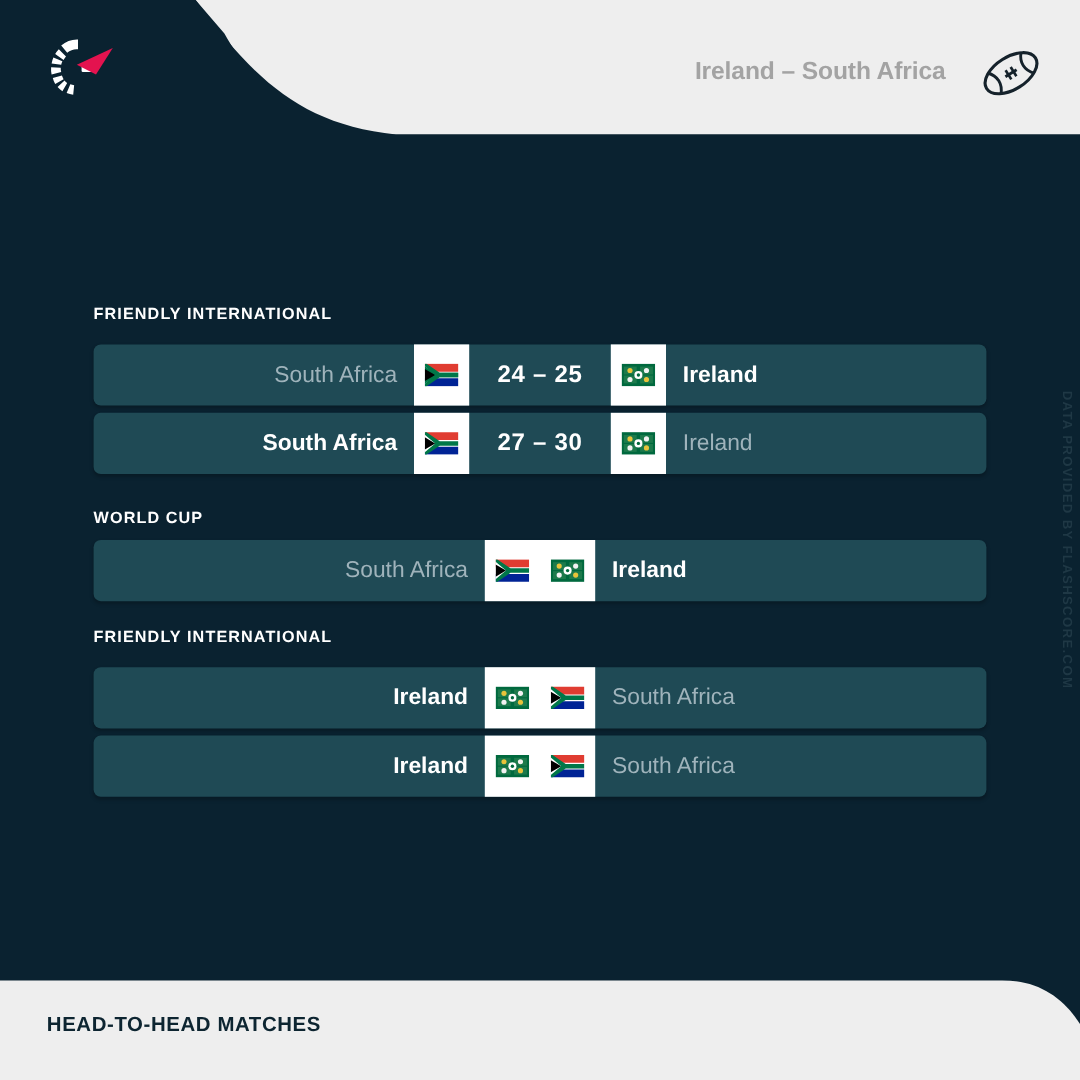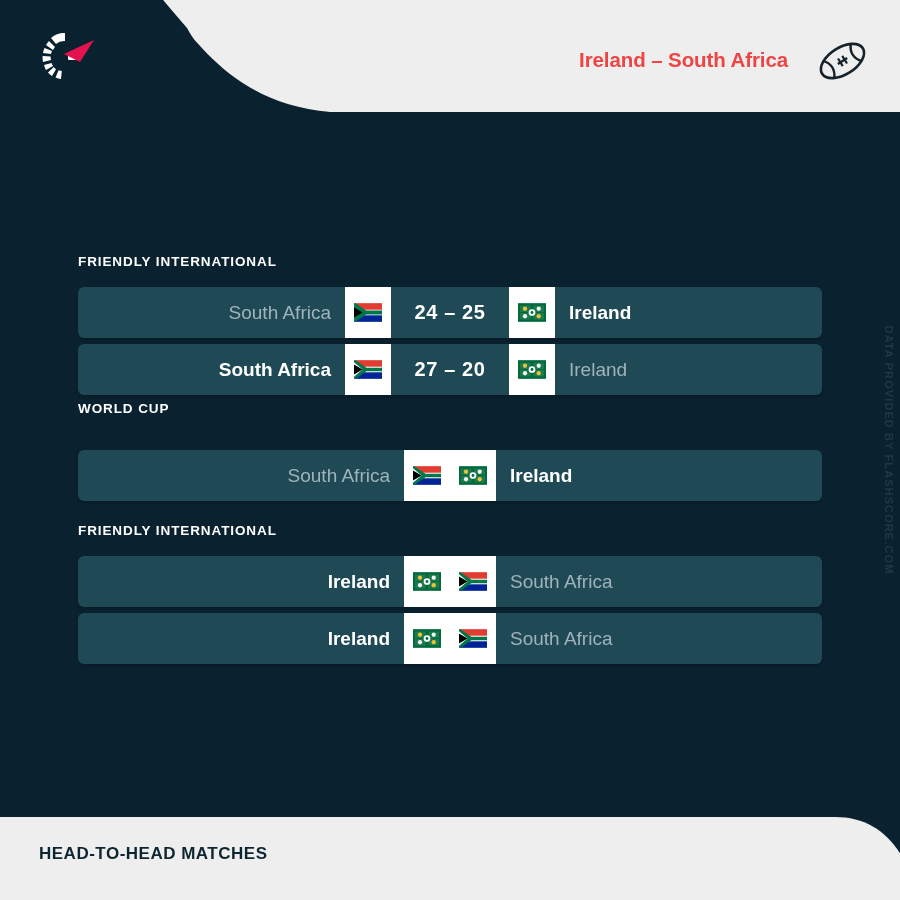"Ireland – South Africa" #match-title { color: #ef4444 -> #a3a3a3 }
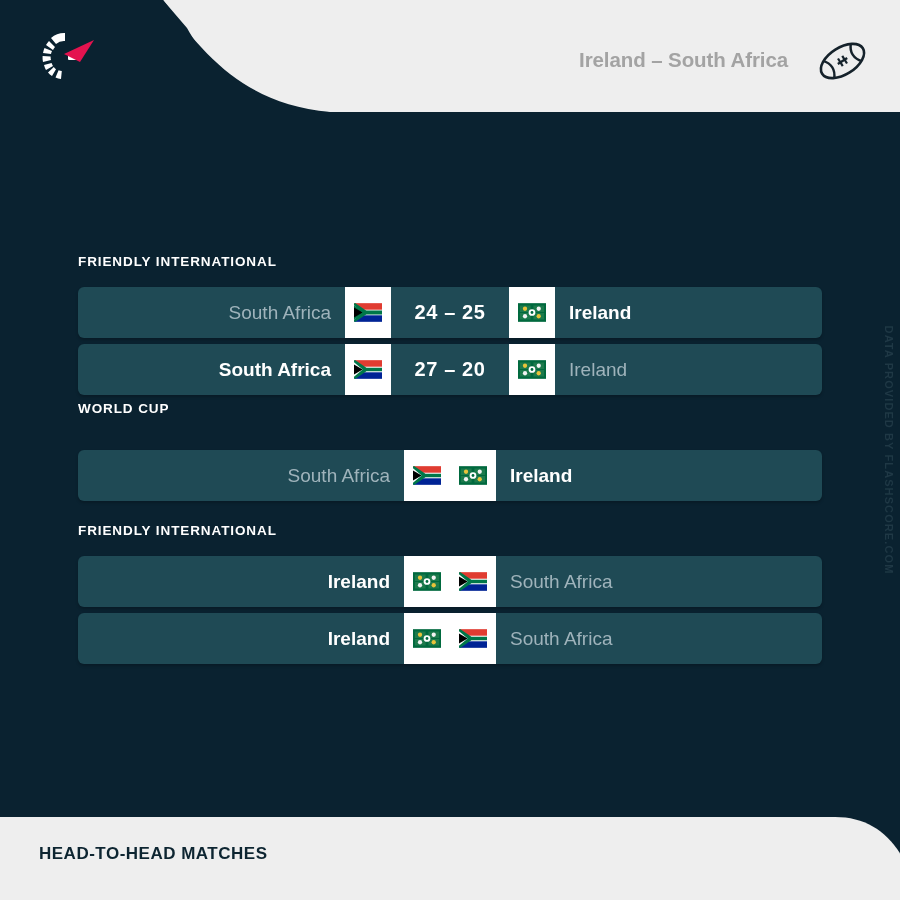"27 – 20" div.score { text: 20 -> 30 }
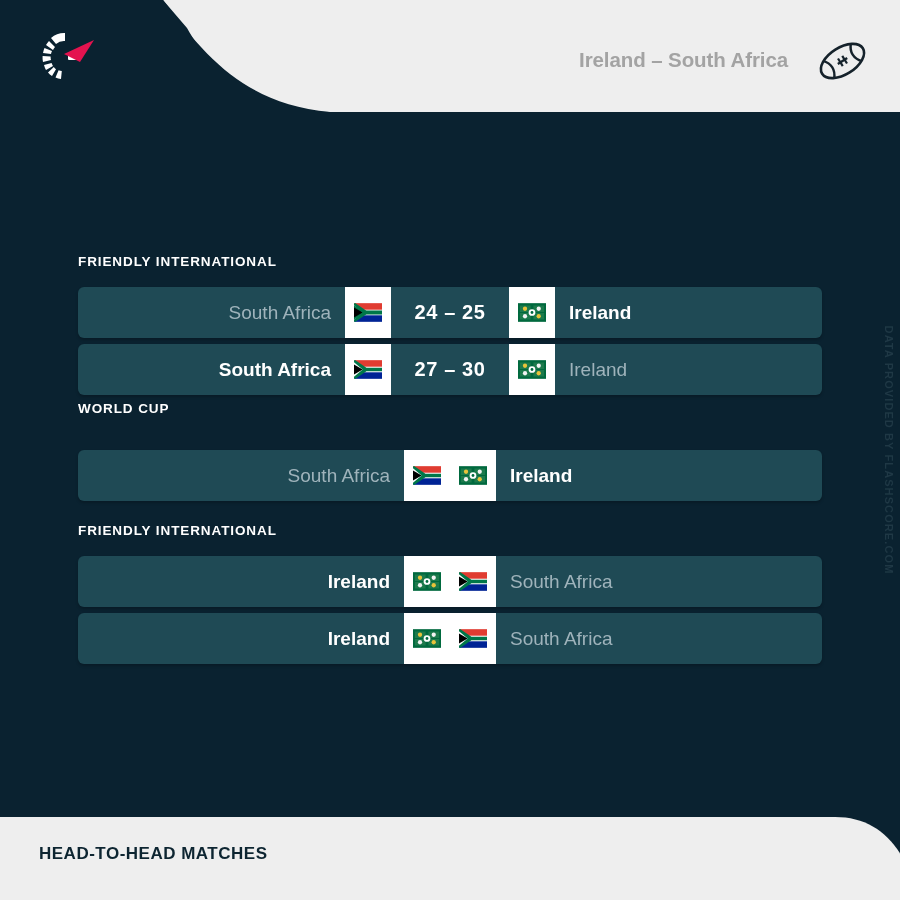"WORLD CUP" div.section-label { top: 281px -> 304px }
